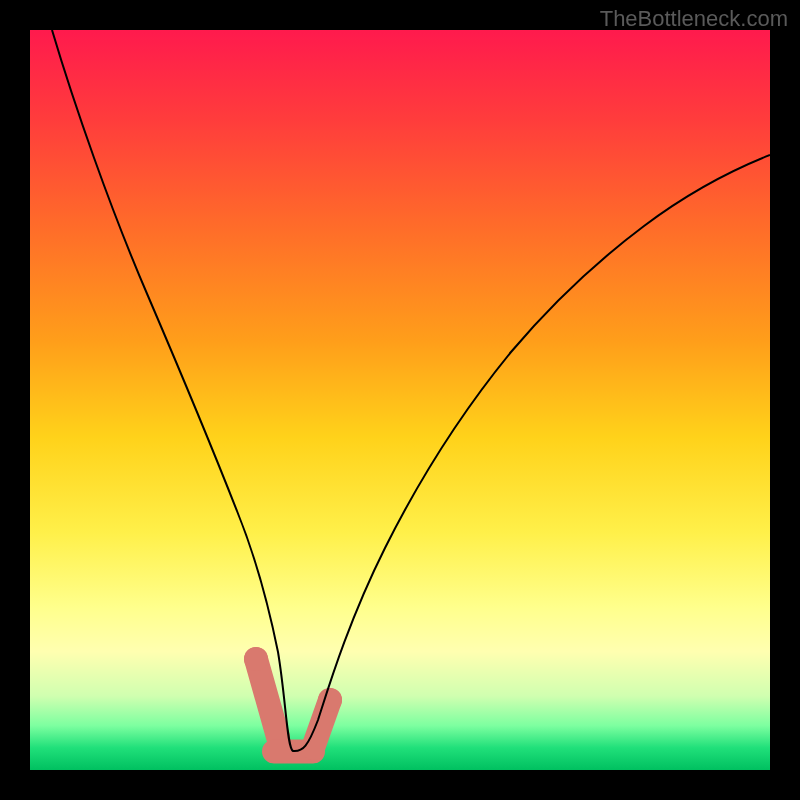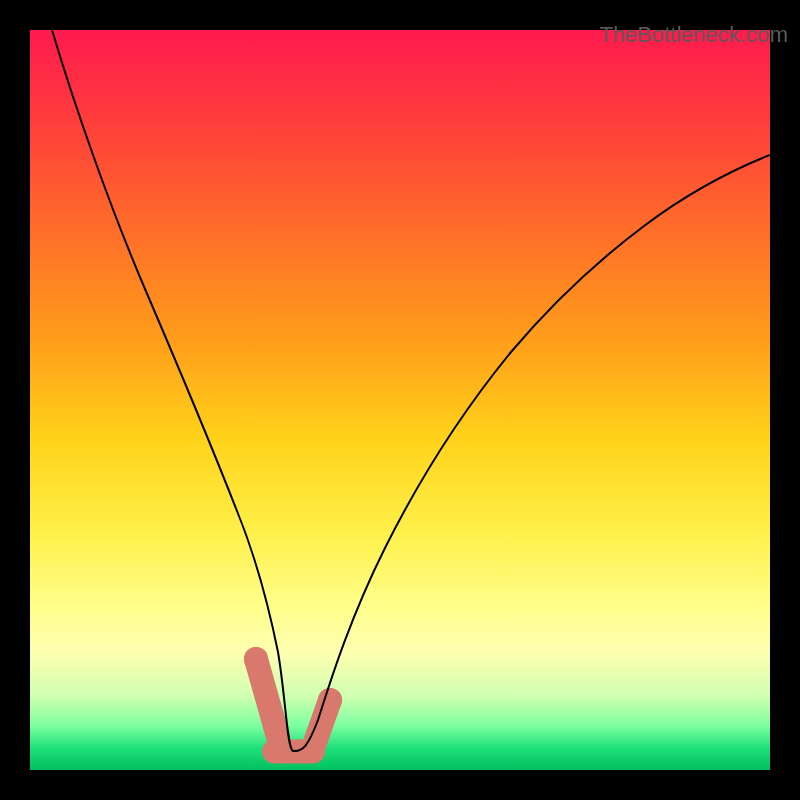"TheBottleneck.com" .watermark { top: 22px -> 6px }
